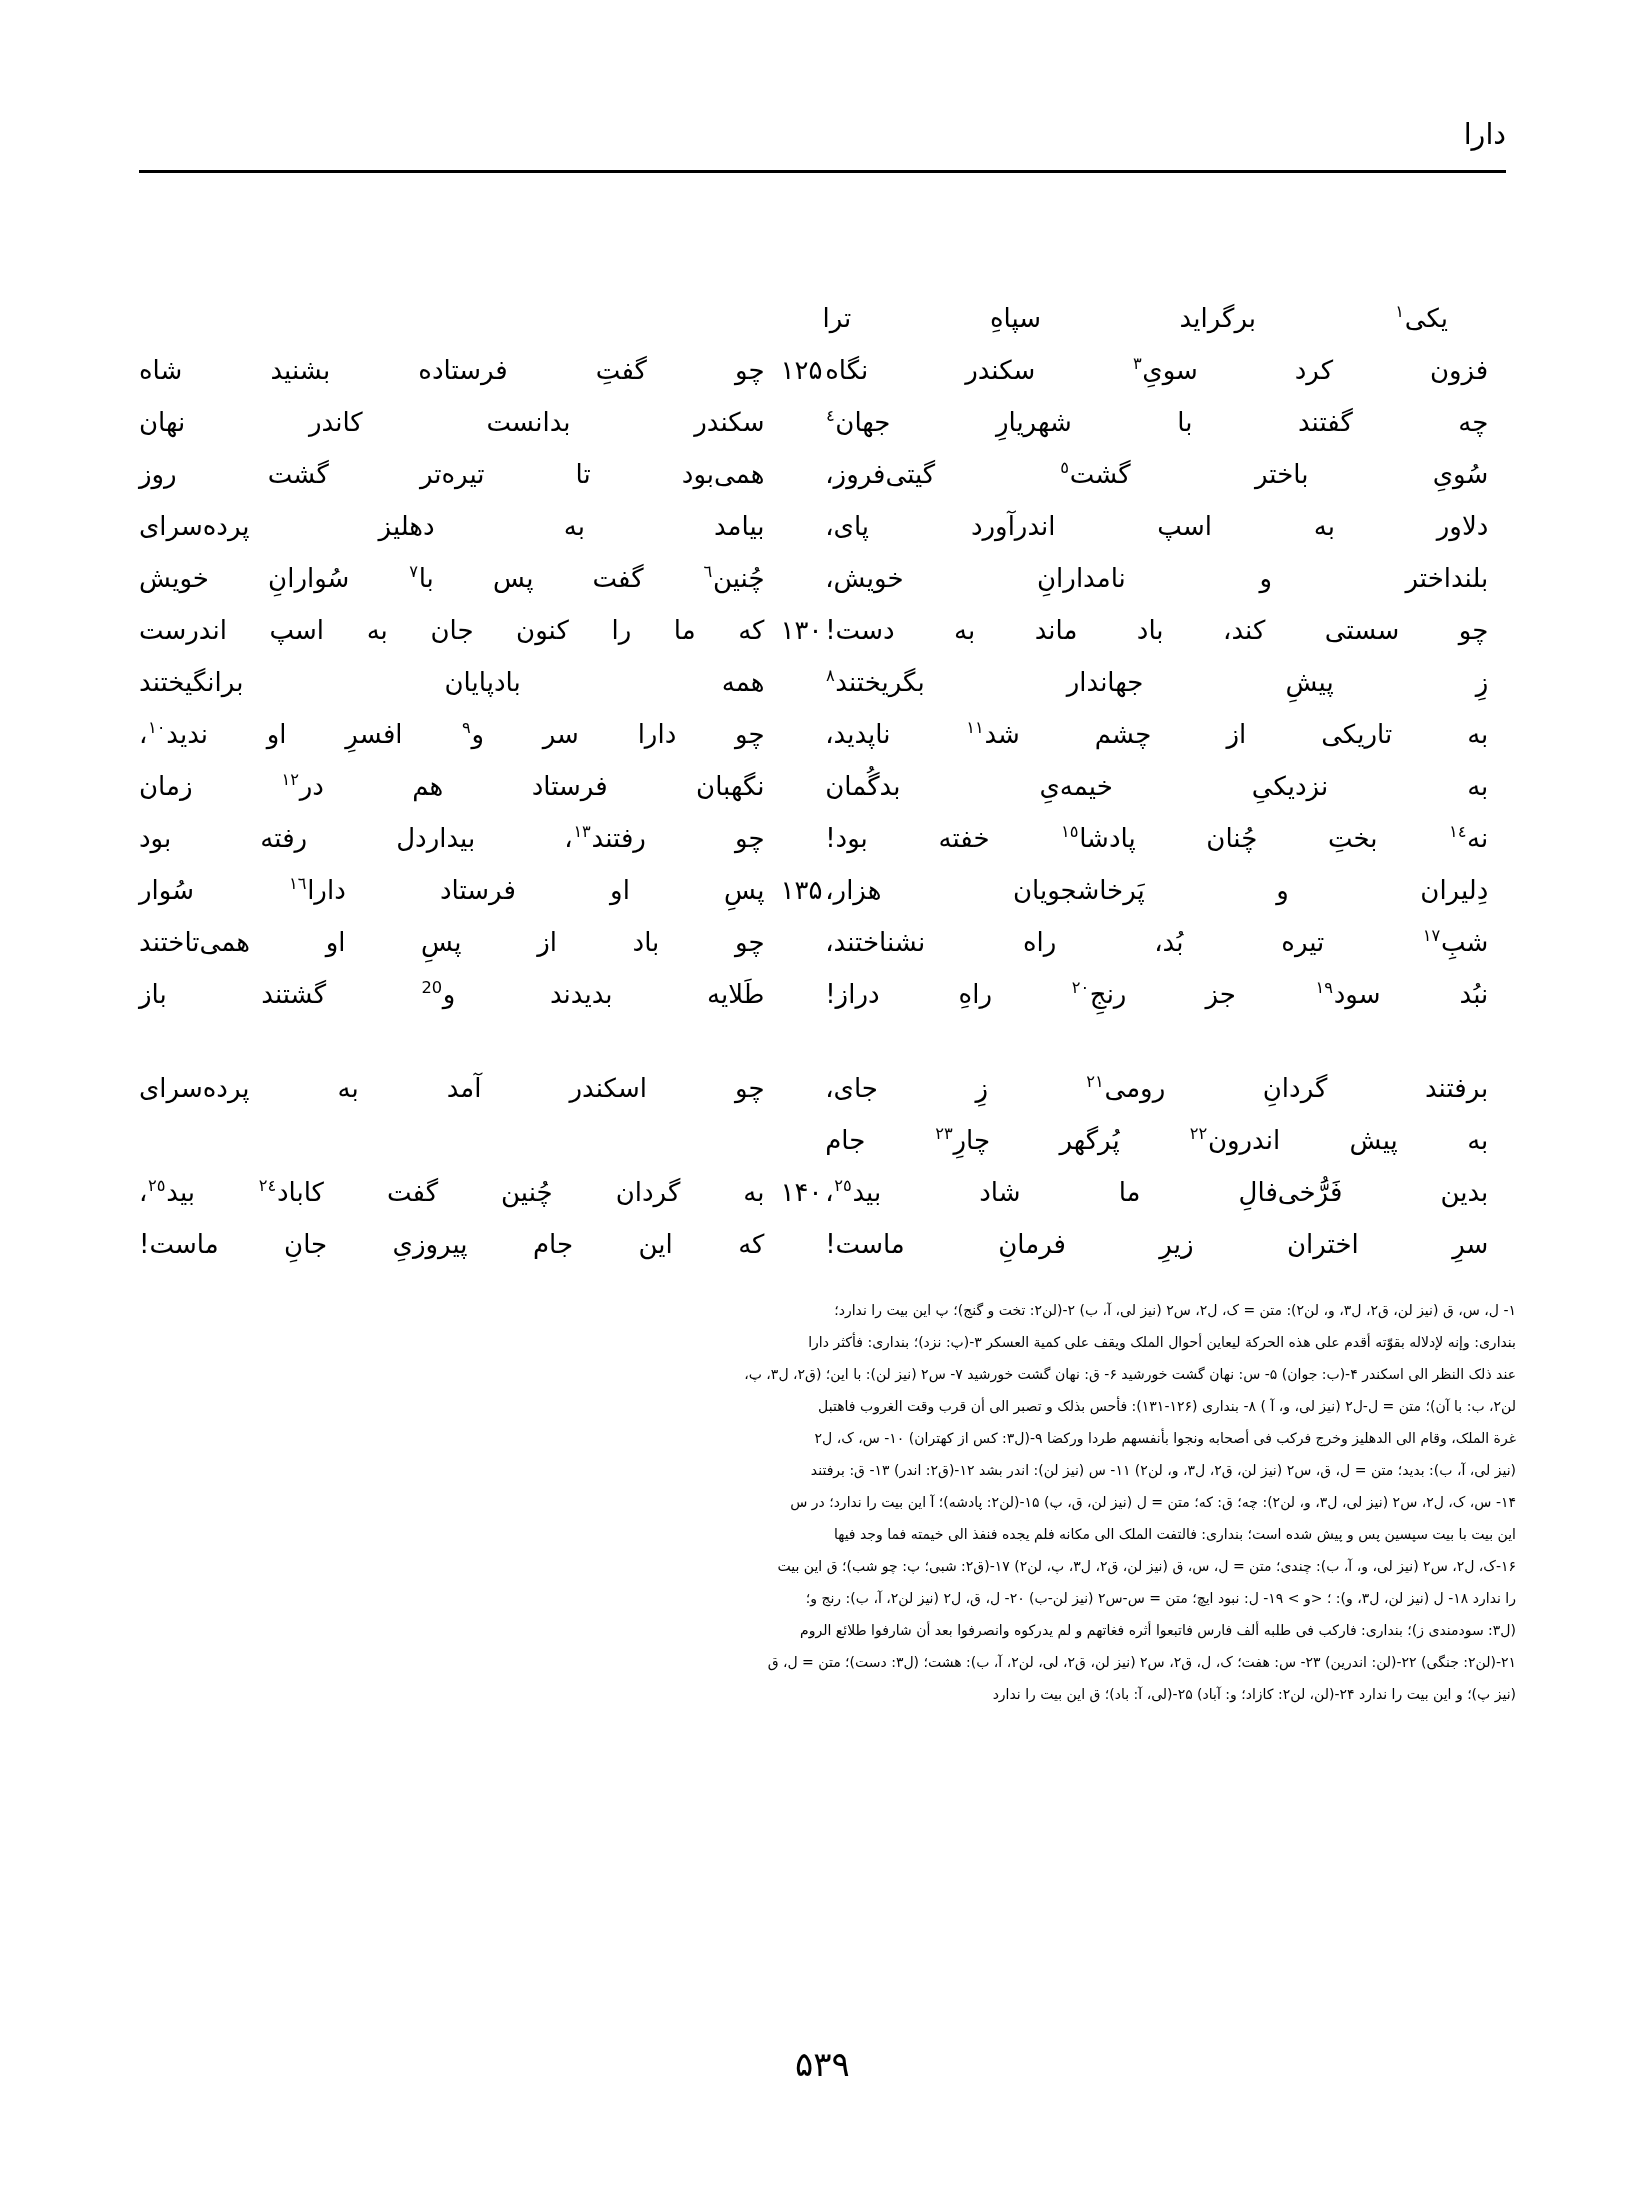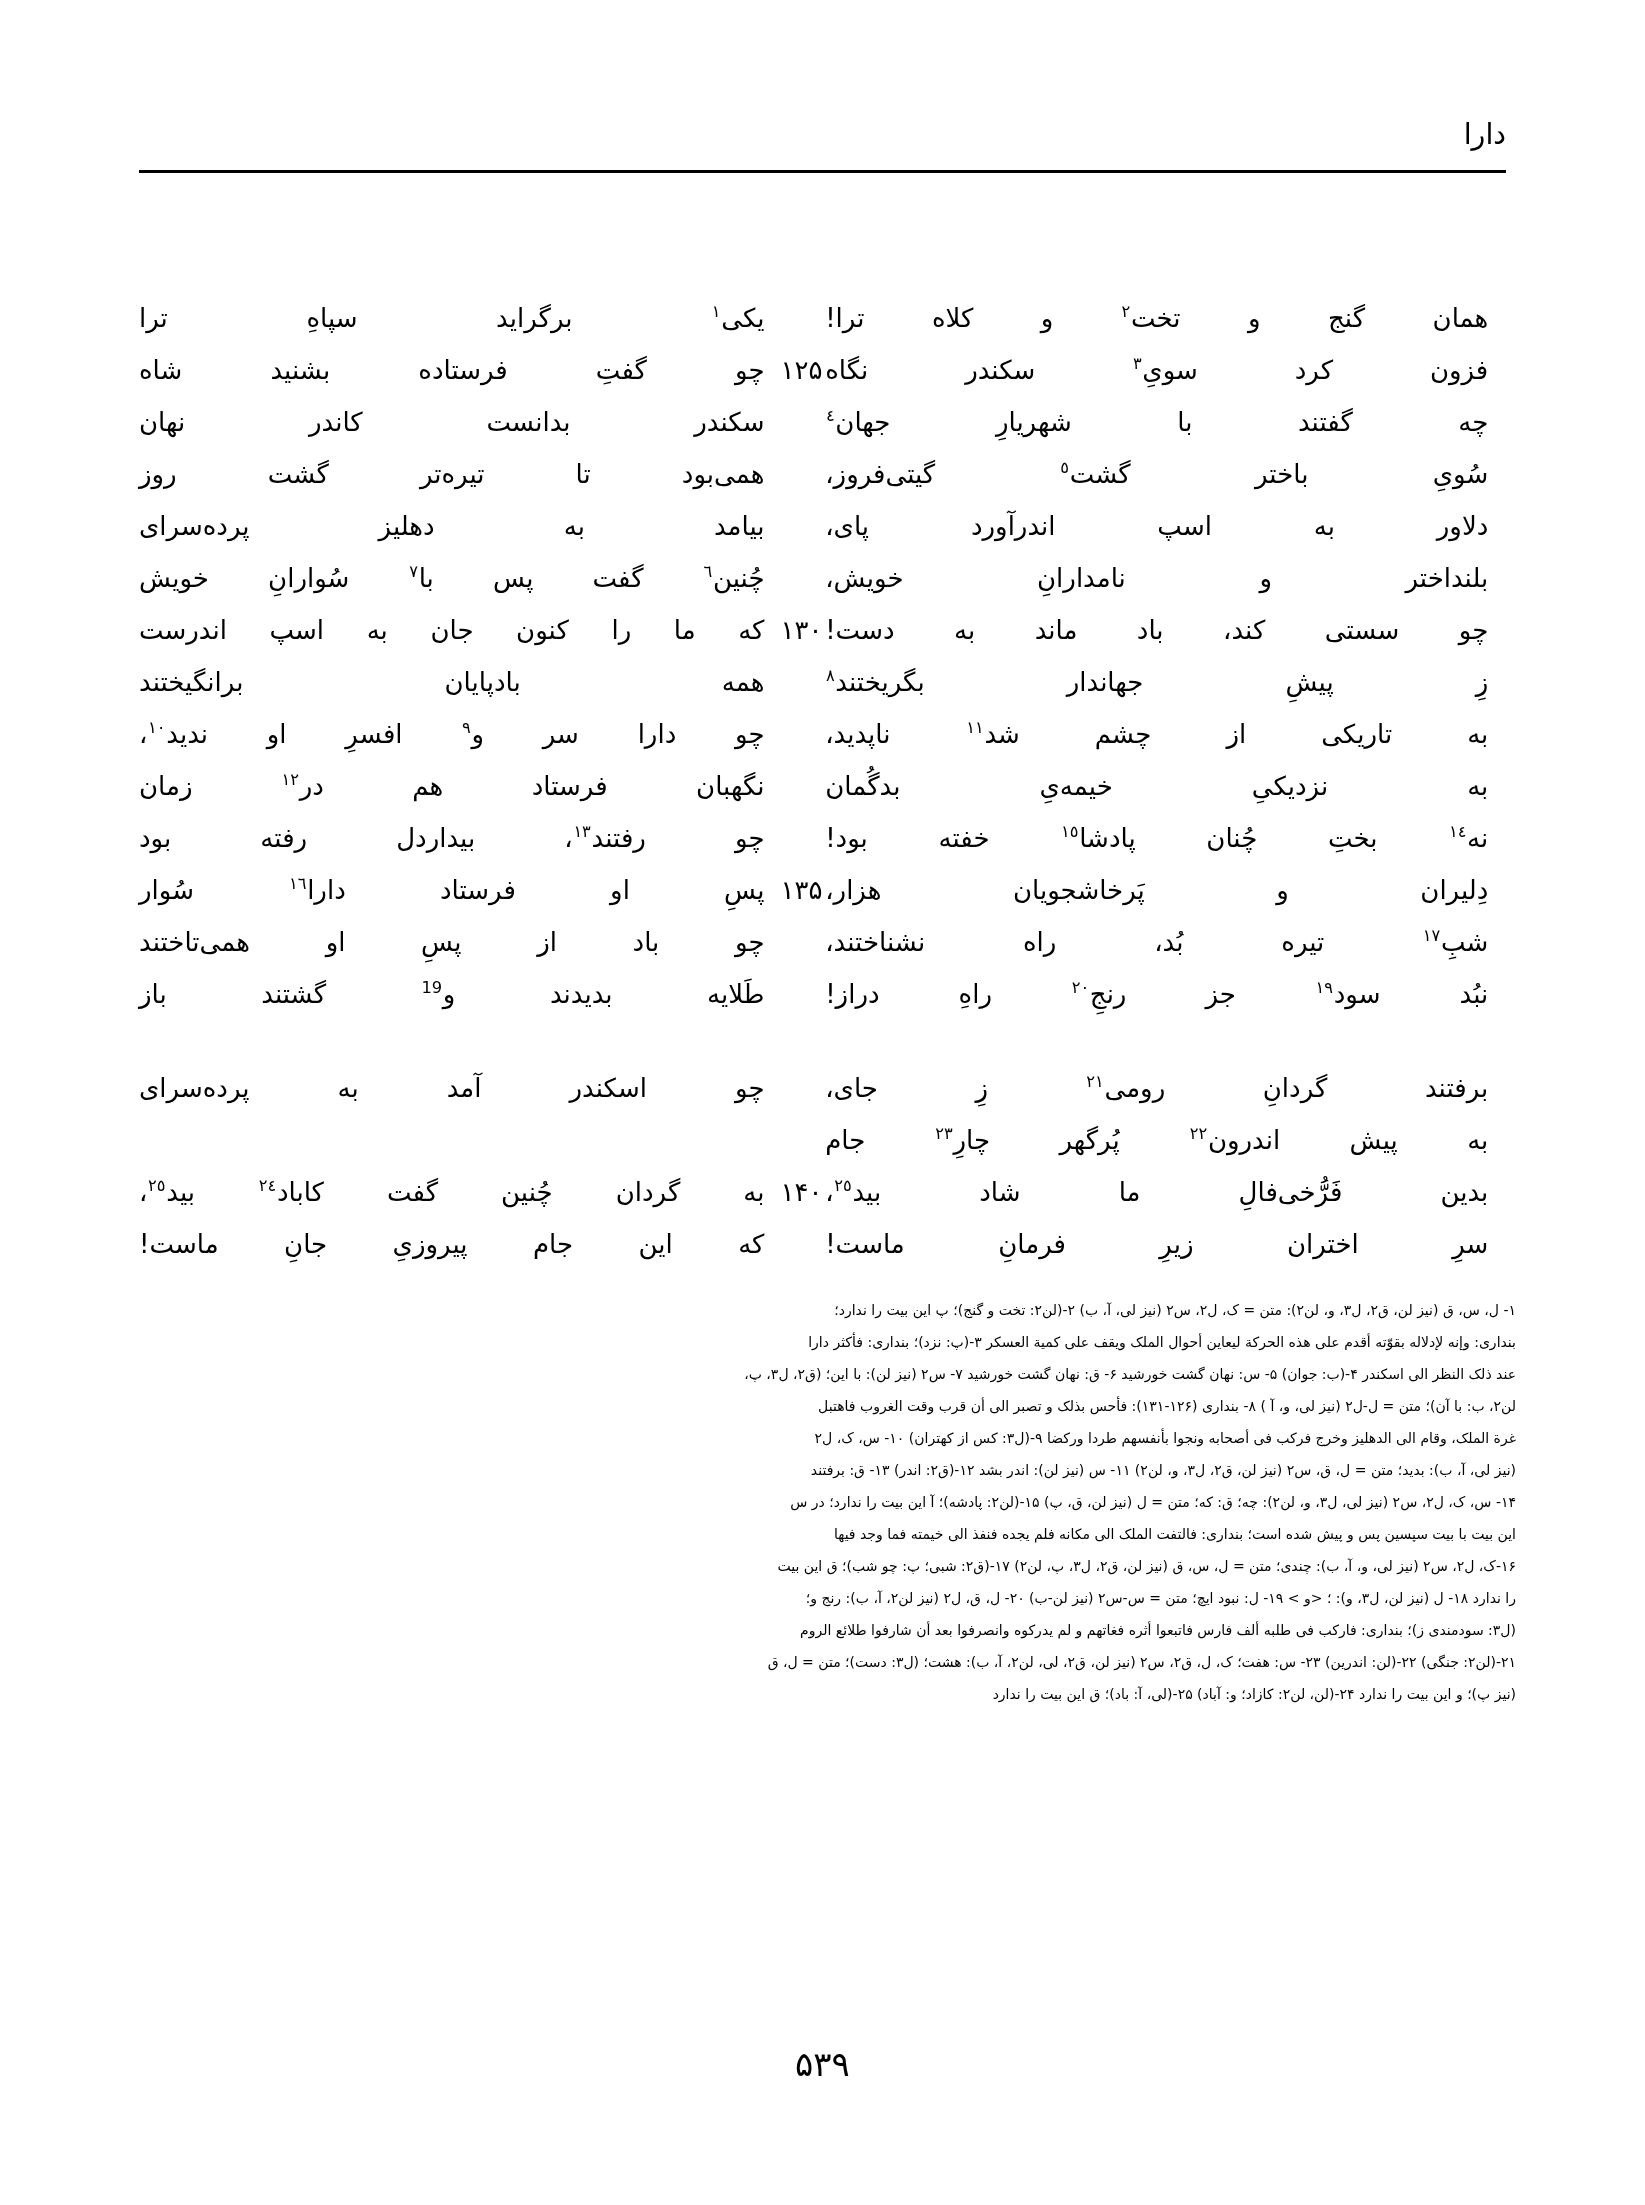"همان گنج و تخت٢ و" div.hemistich { html: <div> <span>همان گنج و تخت<sup>٢</sup> و کلاه ترا!</span> </div> -> none }
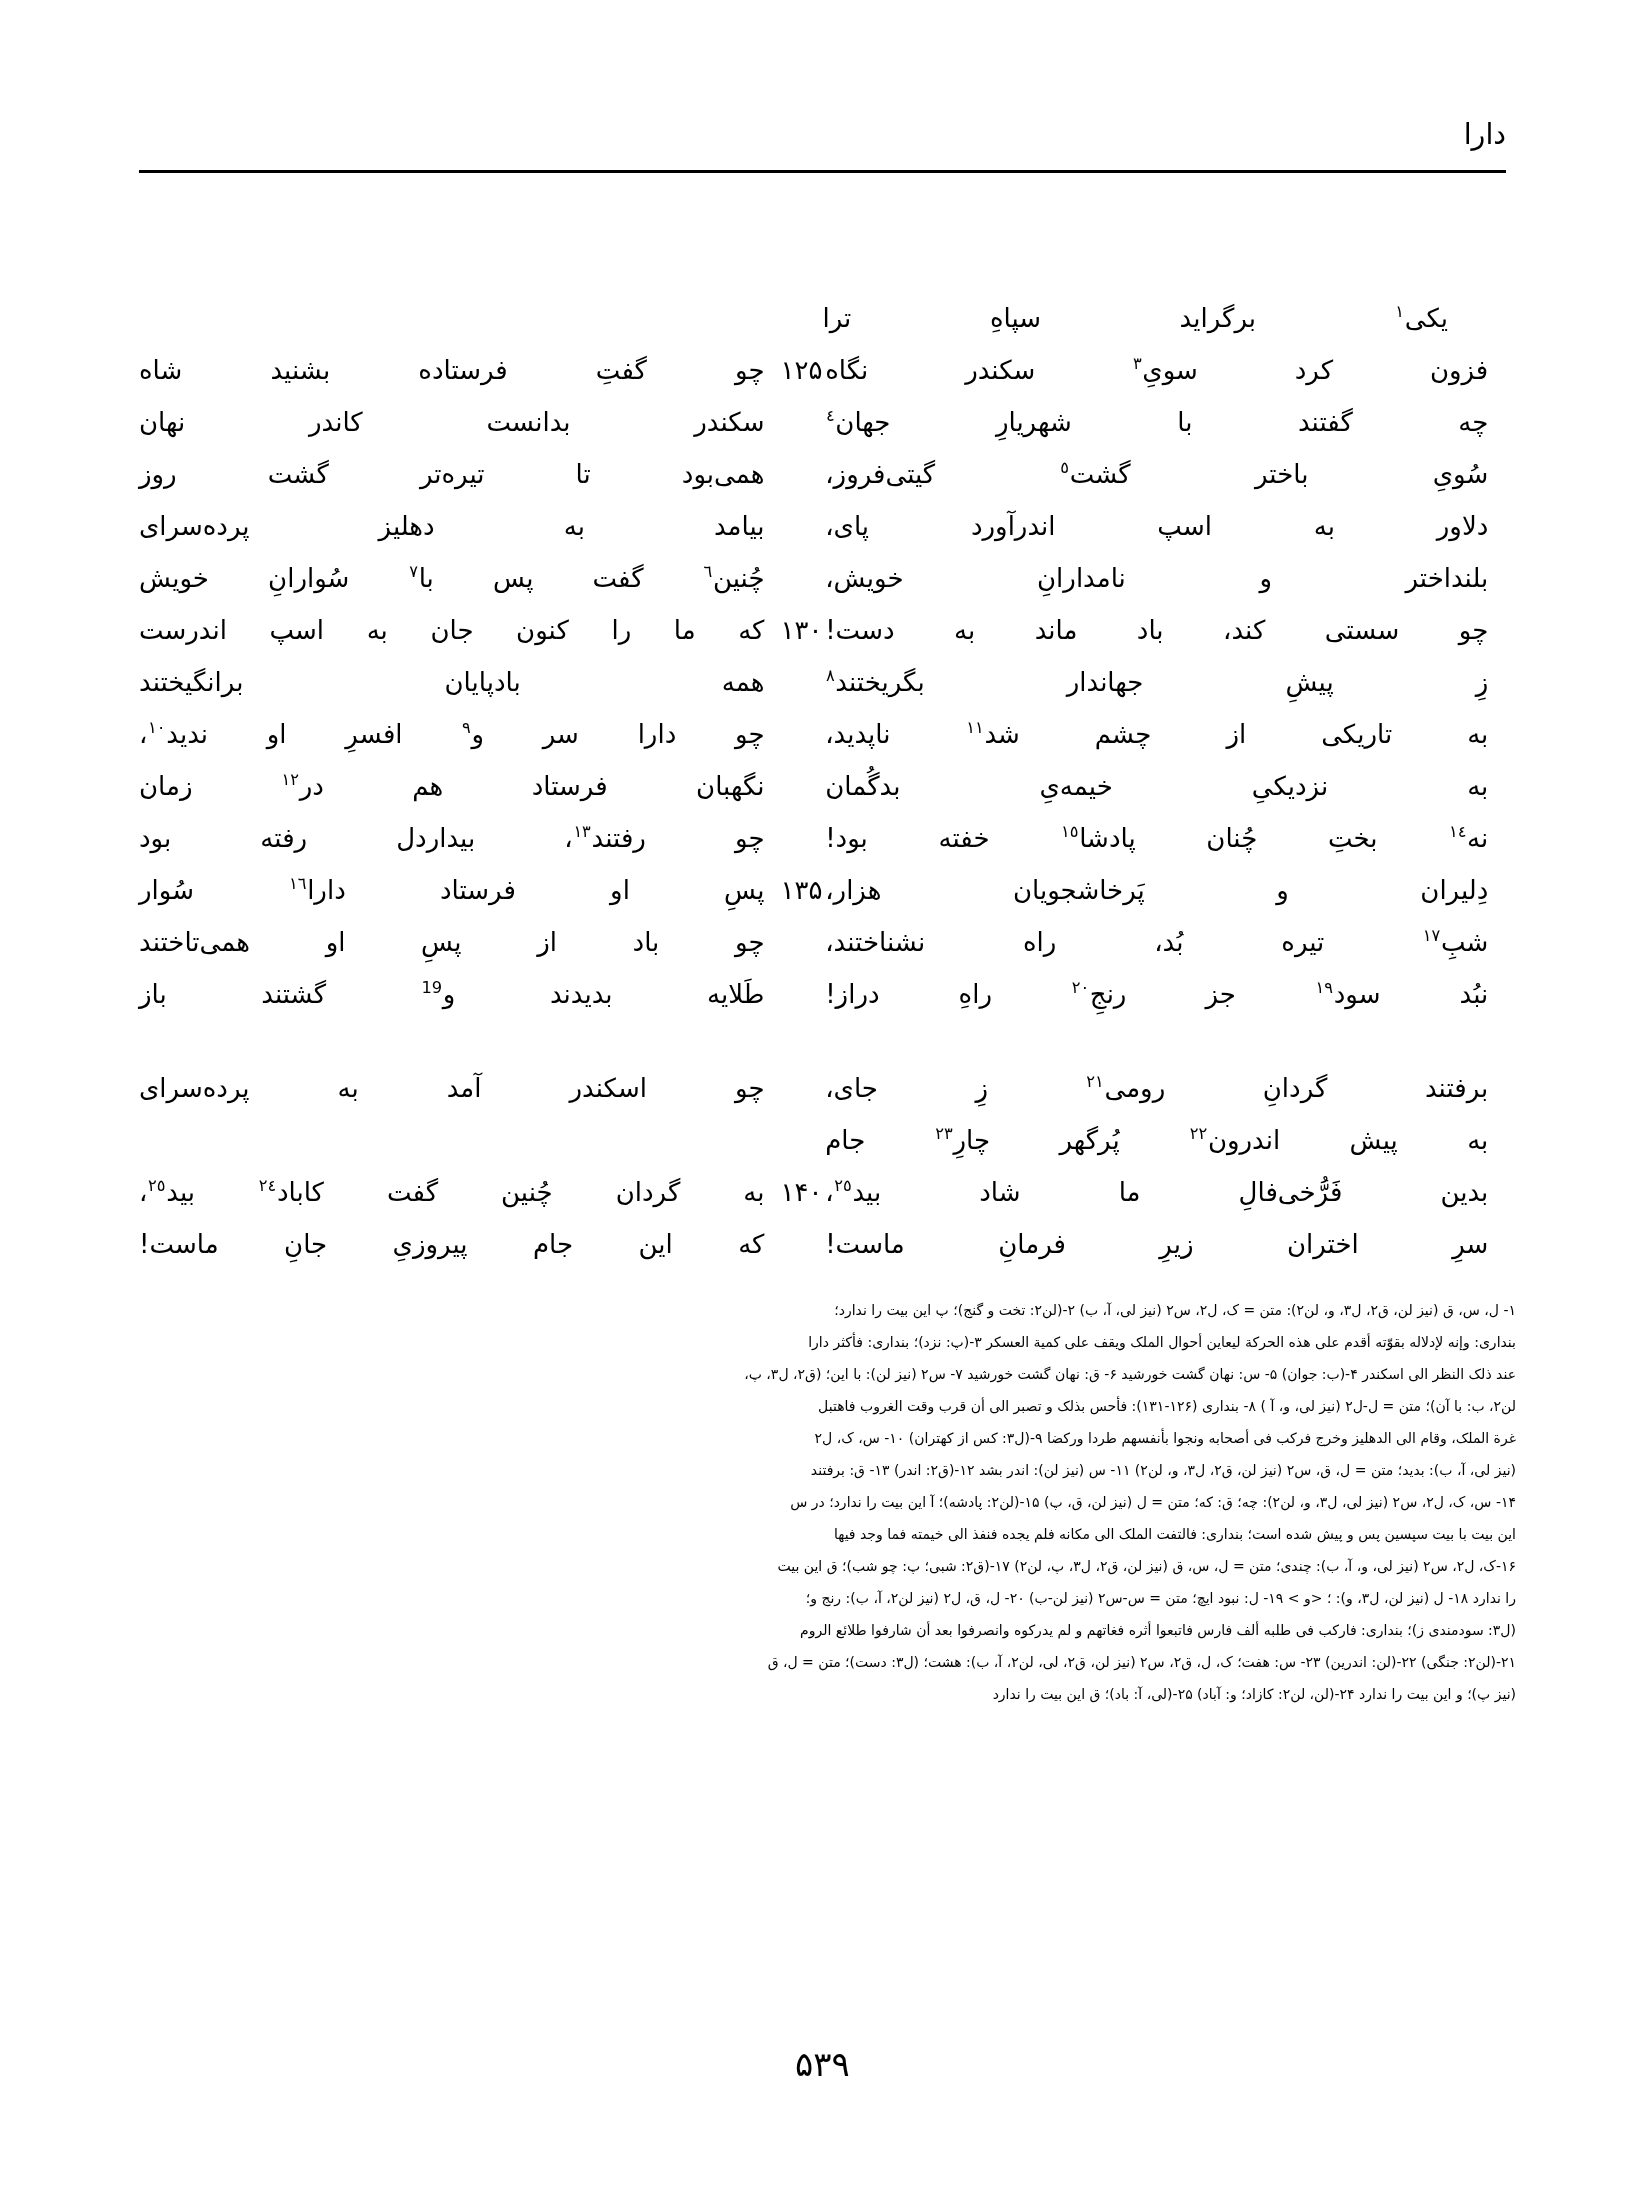"19" sup.fn { text: 19 -> 20 }
